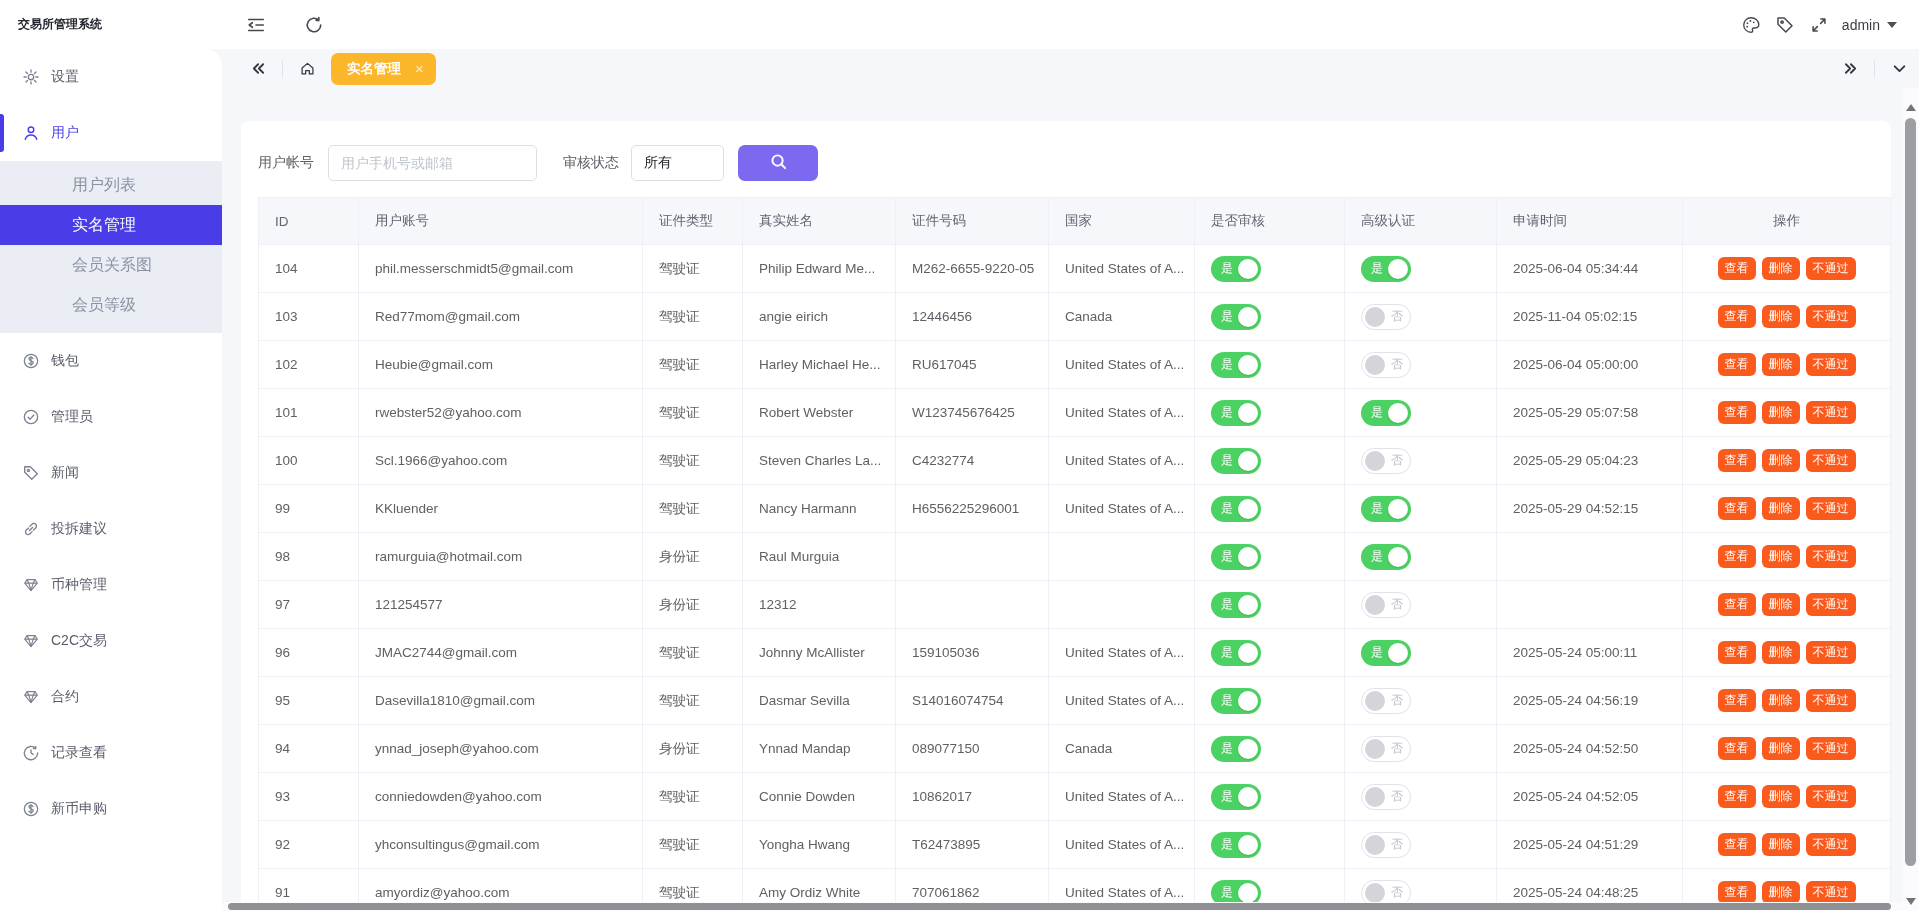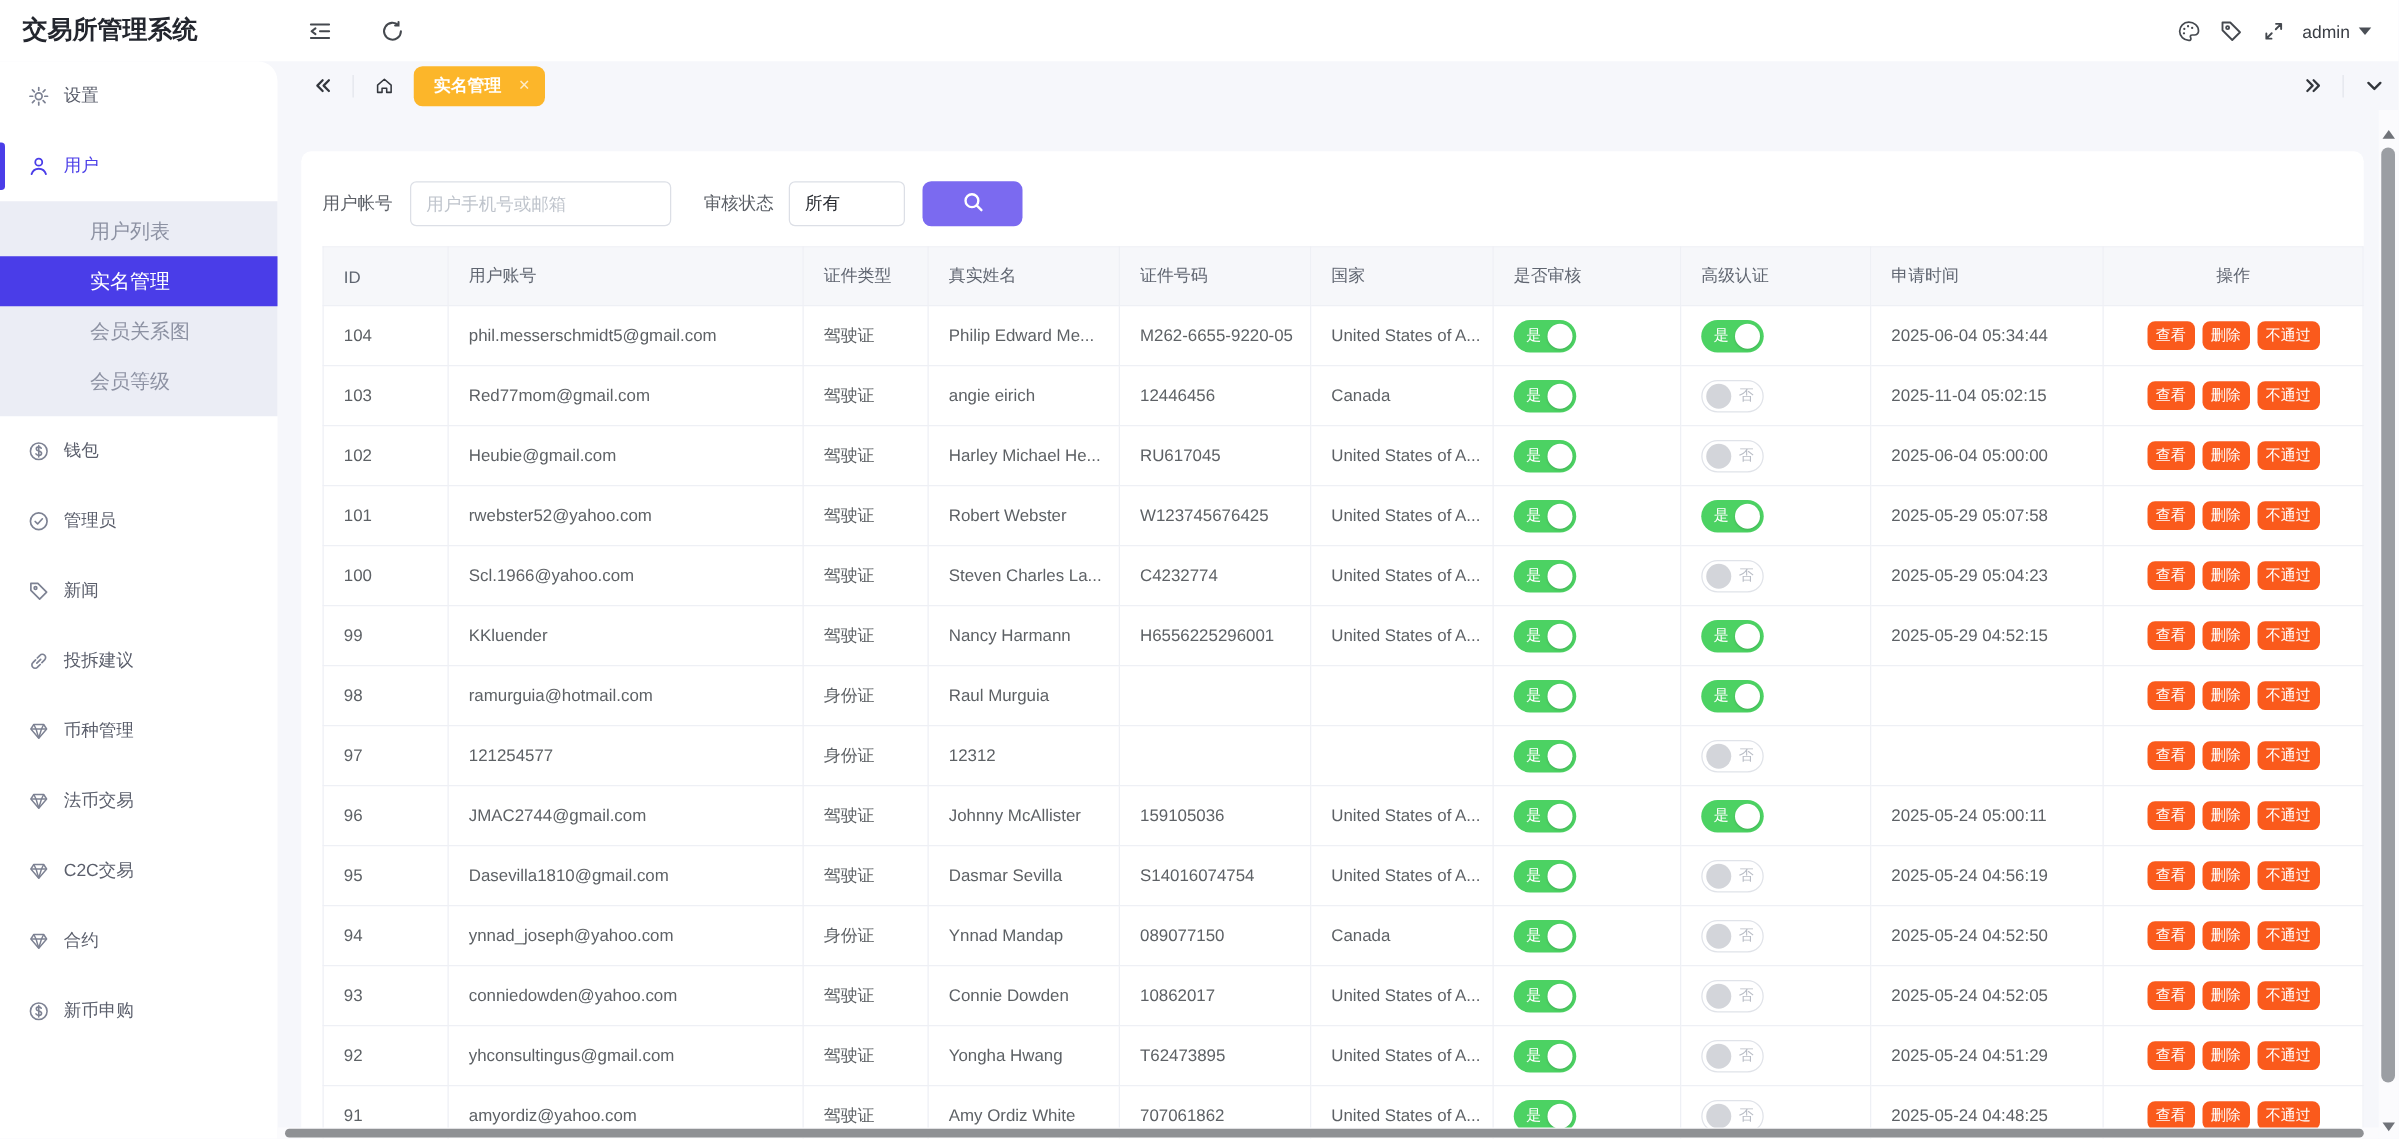"交易所管理系统" .logo { font-size: 20px -> 12px }
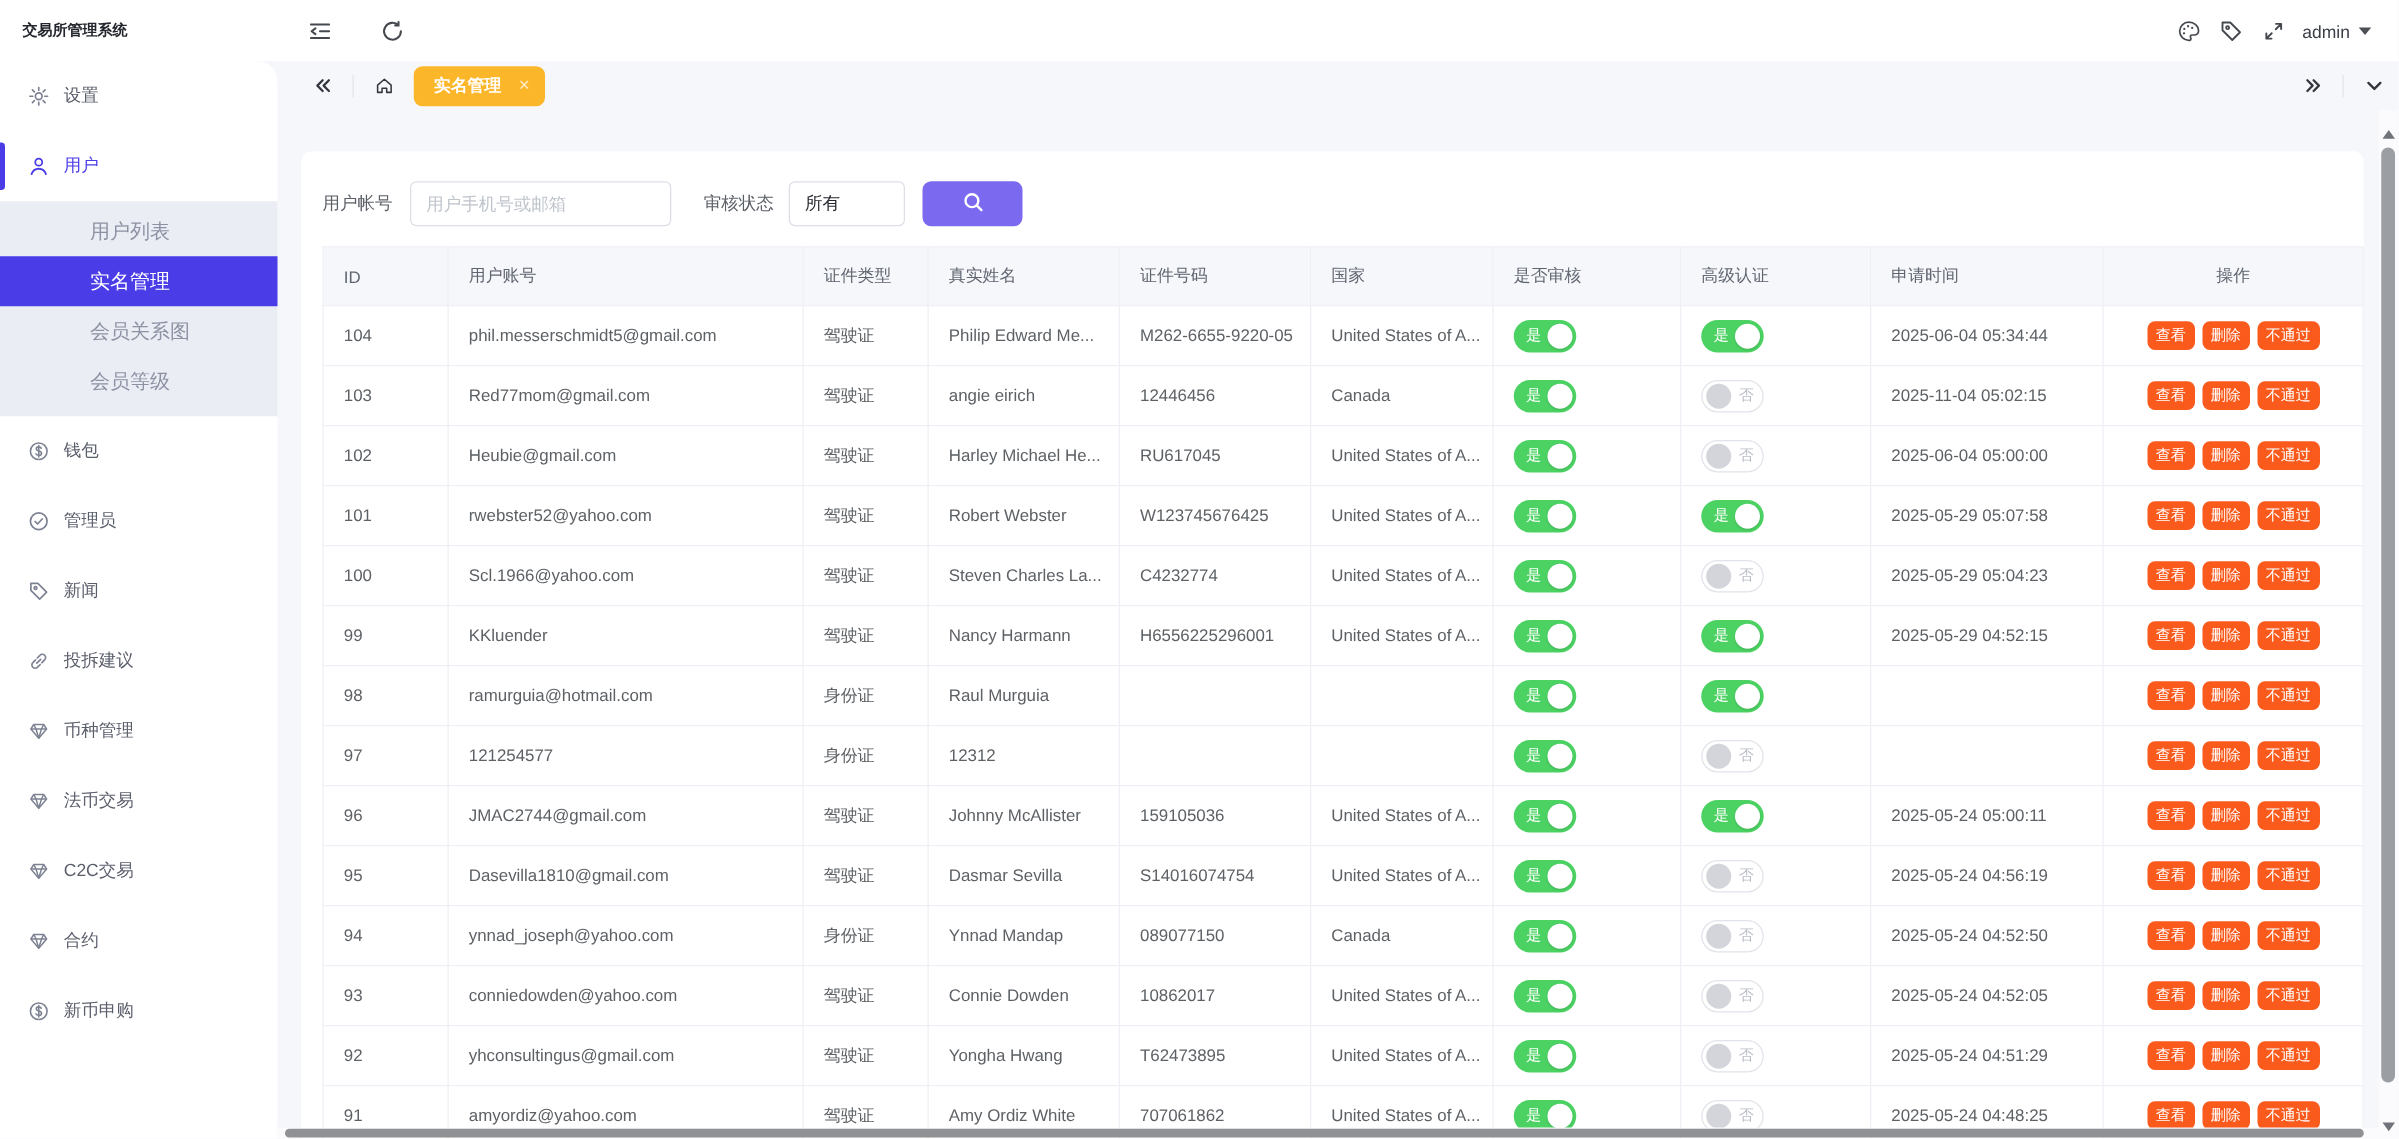"法币交易" div.side-item { html: <div> <span> <svg> <path></path> <path></path> </svg> </span> <span>法币交易</span> </div> -> none }
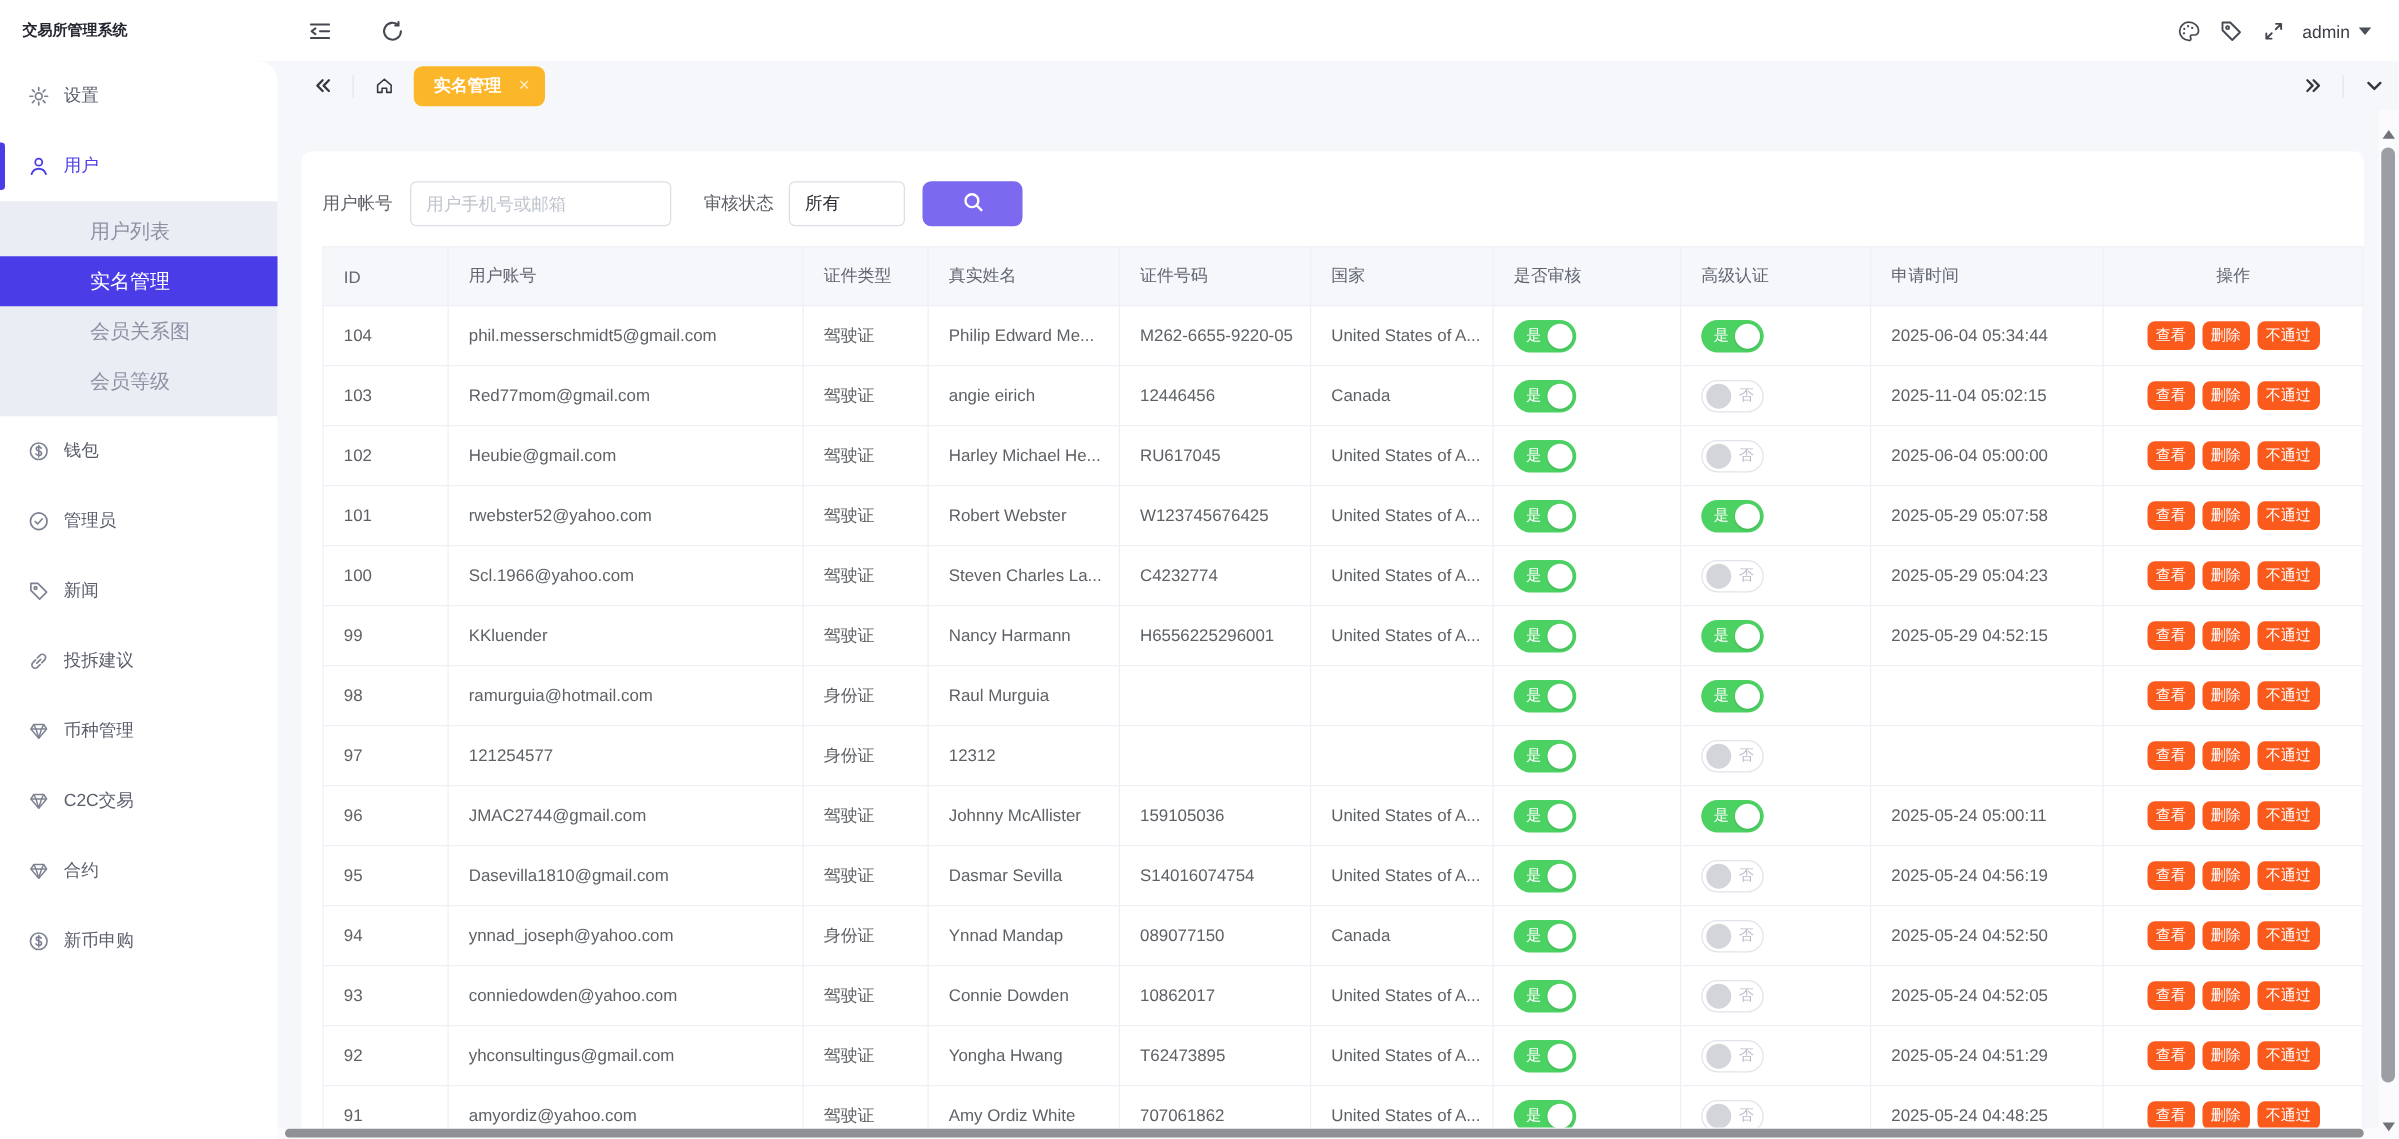"记录查看" div.side-item { html: none -> <div> <span> <svg> <path></path> <path></path> </svg> </span> <span>记录查看</span> </div> }
